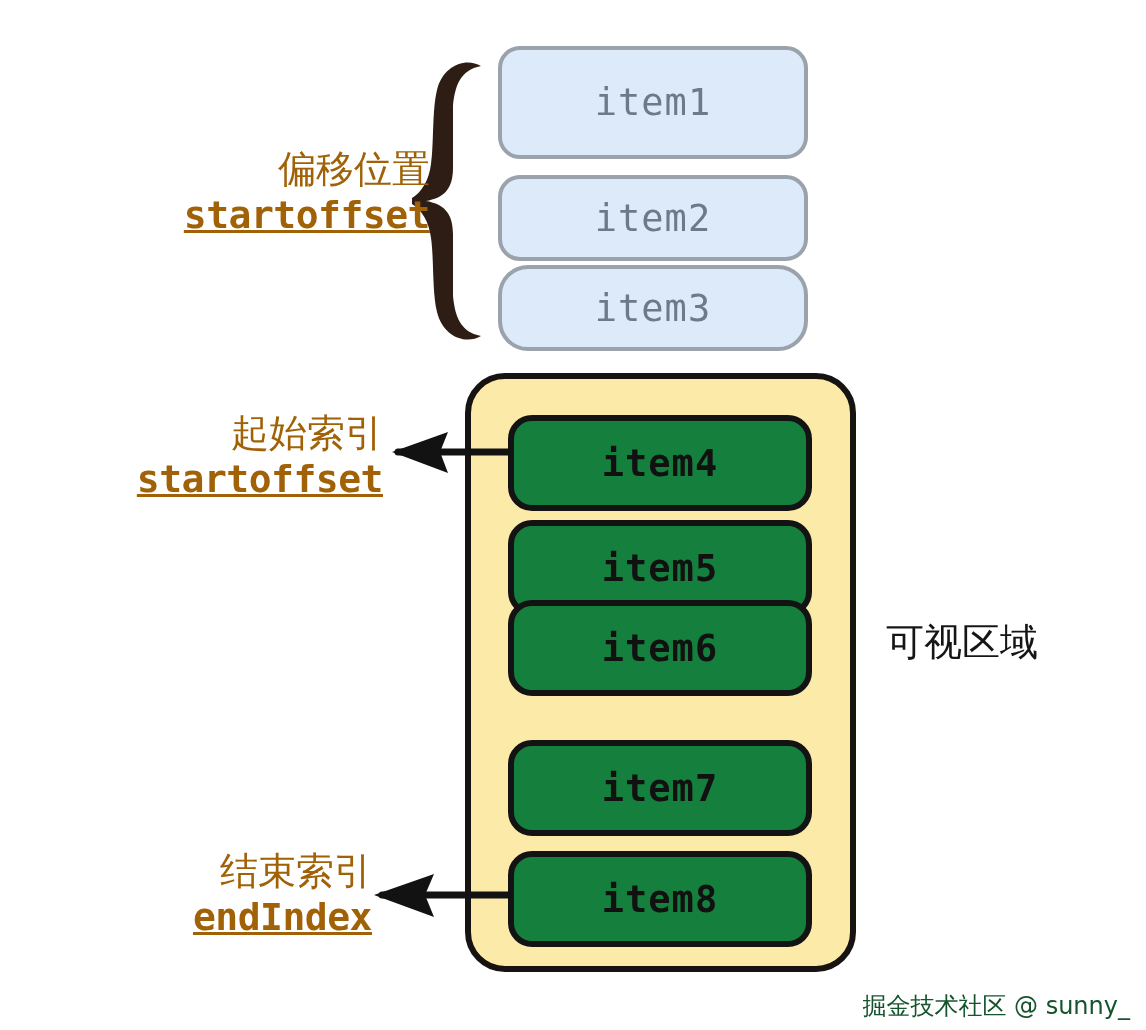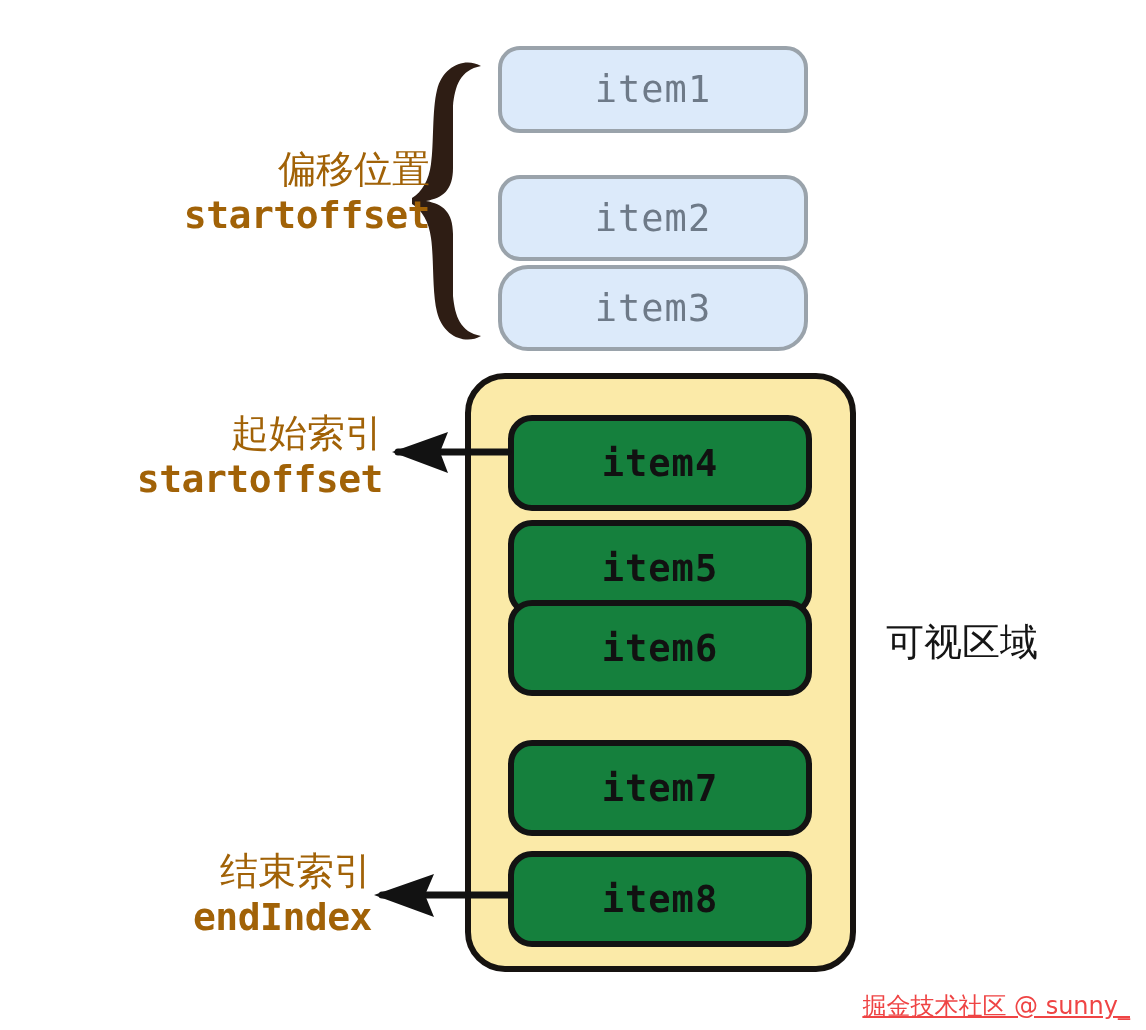"item1" .item-faded.f1 { height: 87px -> 113px }
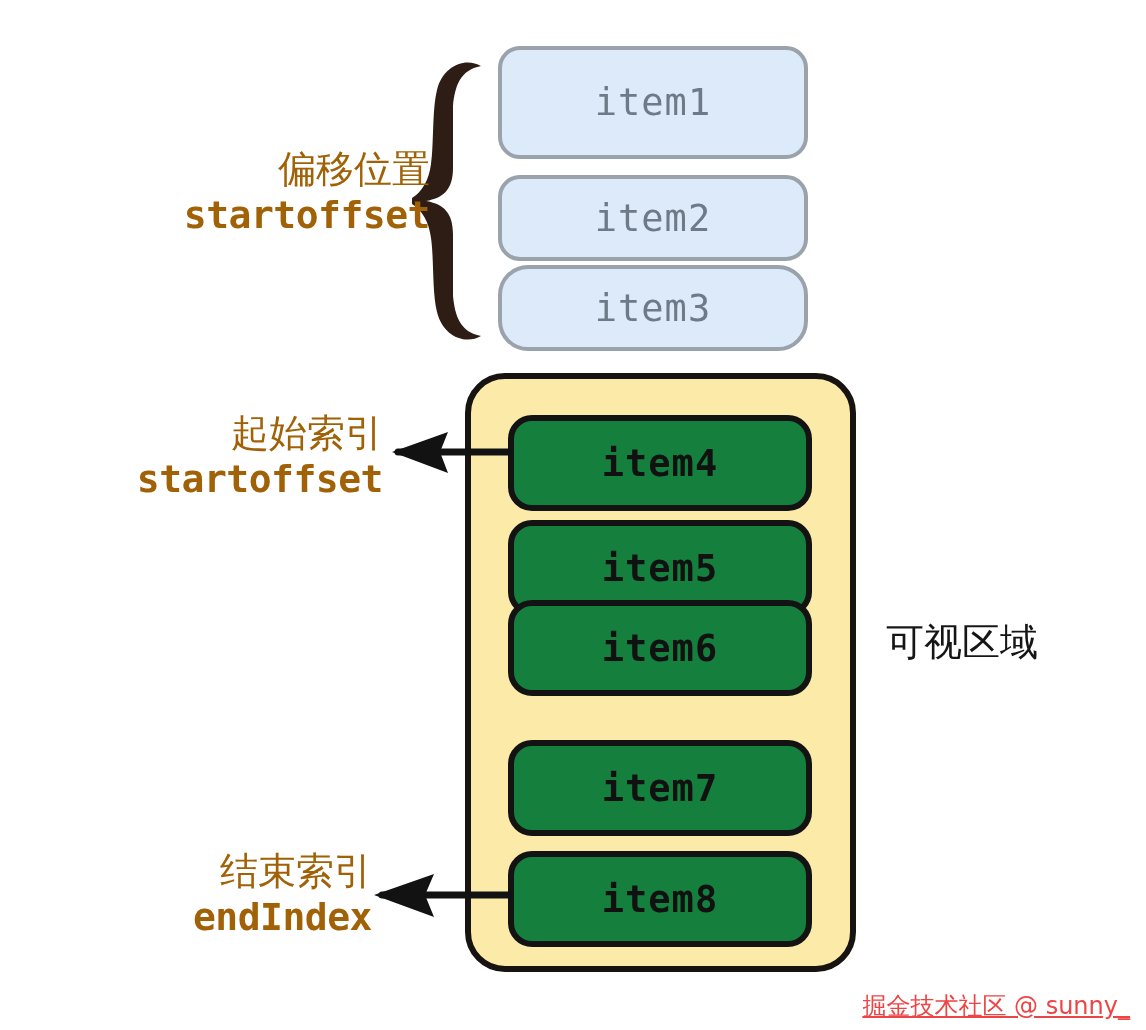"startoffset" .label-en { text-decoration: none -> underline }
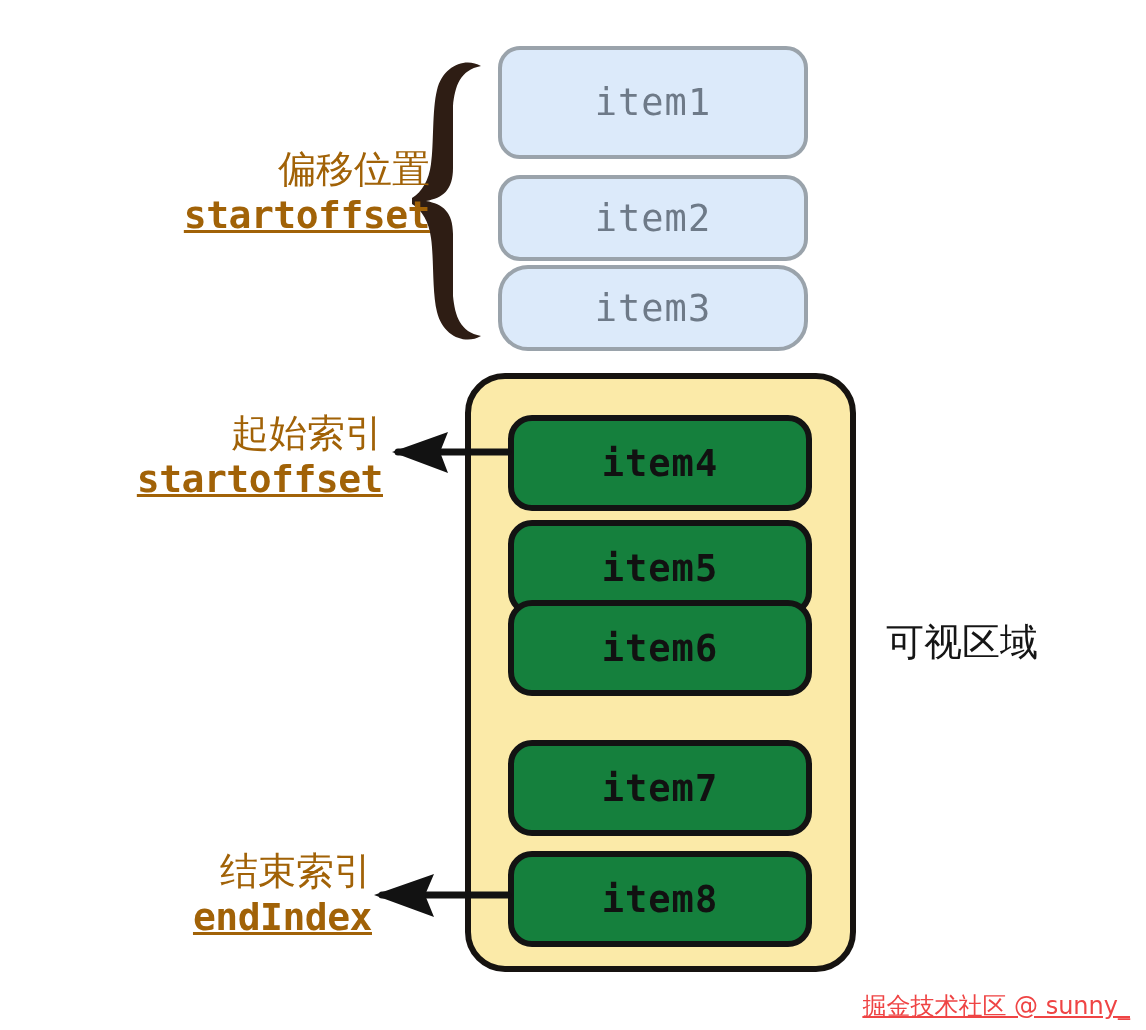"掘金技术社区 @ sunny_" #watermark { color: #ef4444 -> #14532d; text-decoration: underline -> none }
